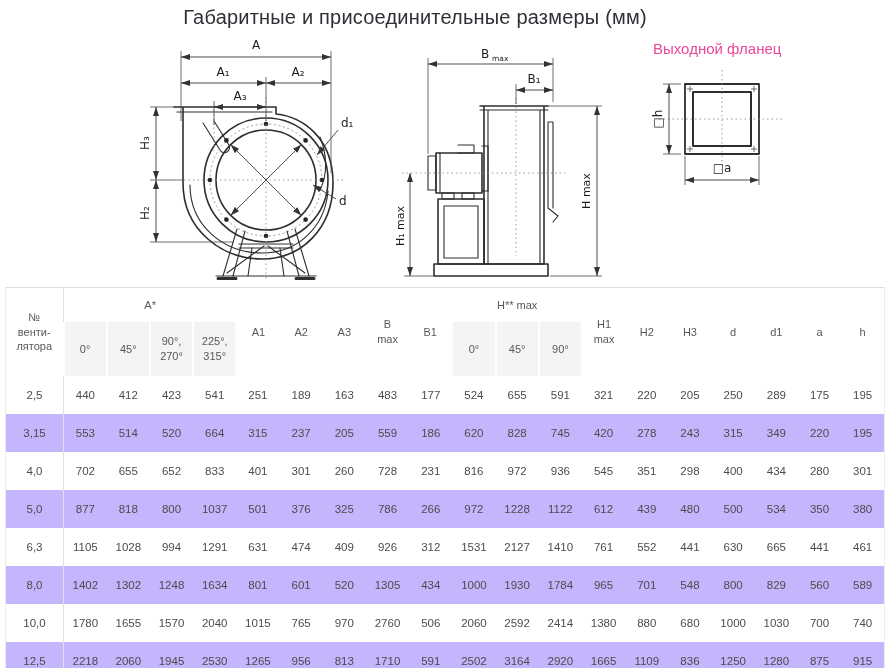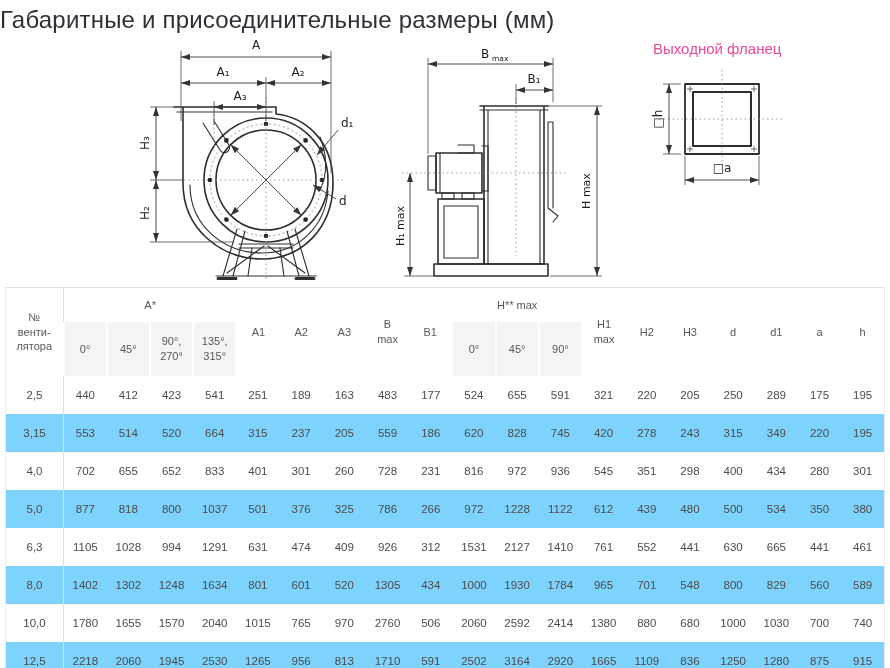"Габаритные и присоединительные размеры" .title { font-size: 24px -> 20px; text-align: left -> center }
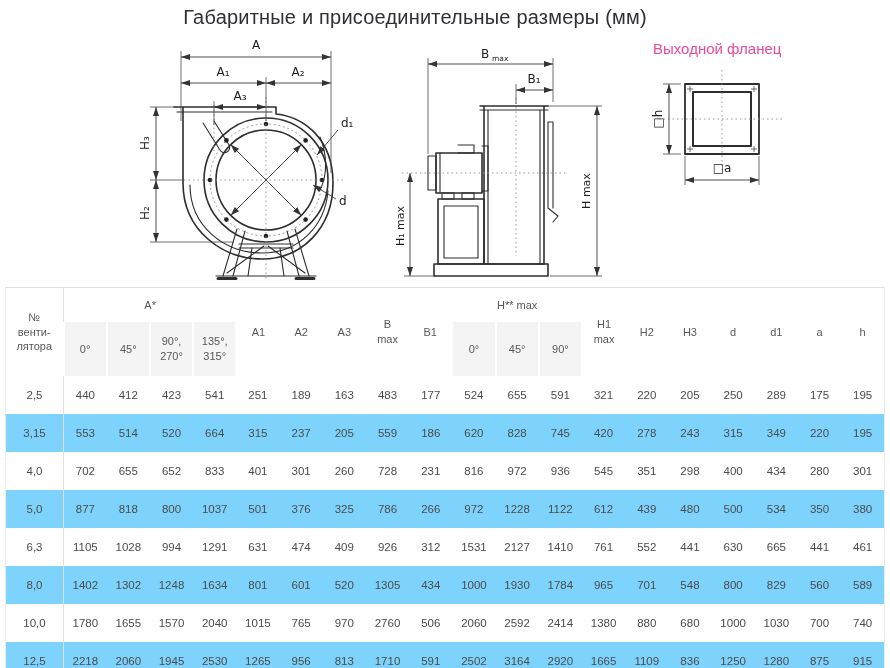"135°," th.ang { text: 135 -> 225 }
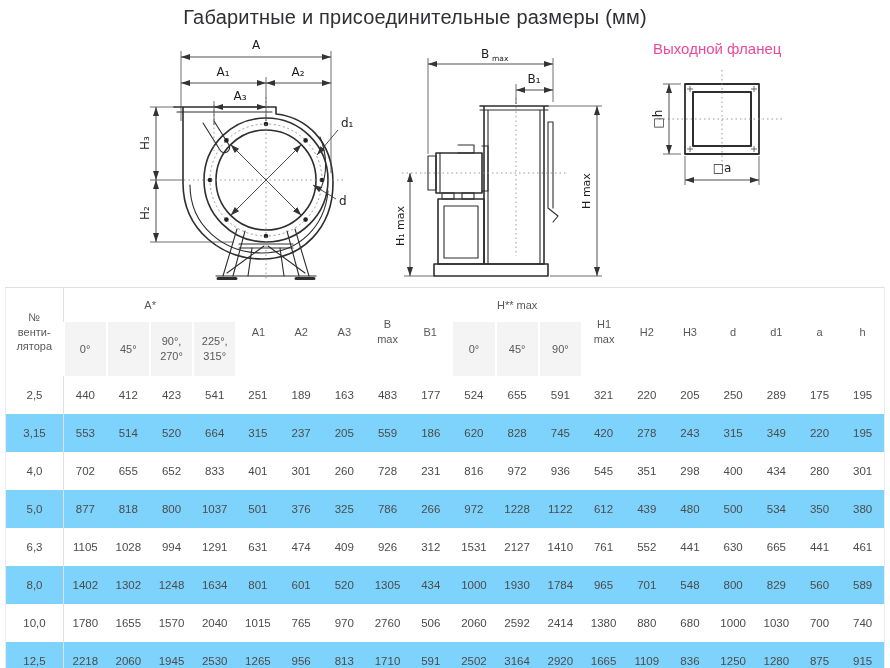"3,15" table.dims tbody tr.stripe { background: #7dd3fc -> #c4b5fd }
